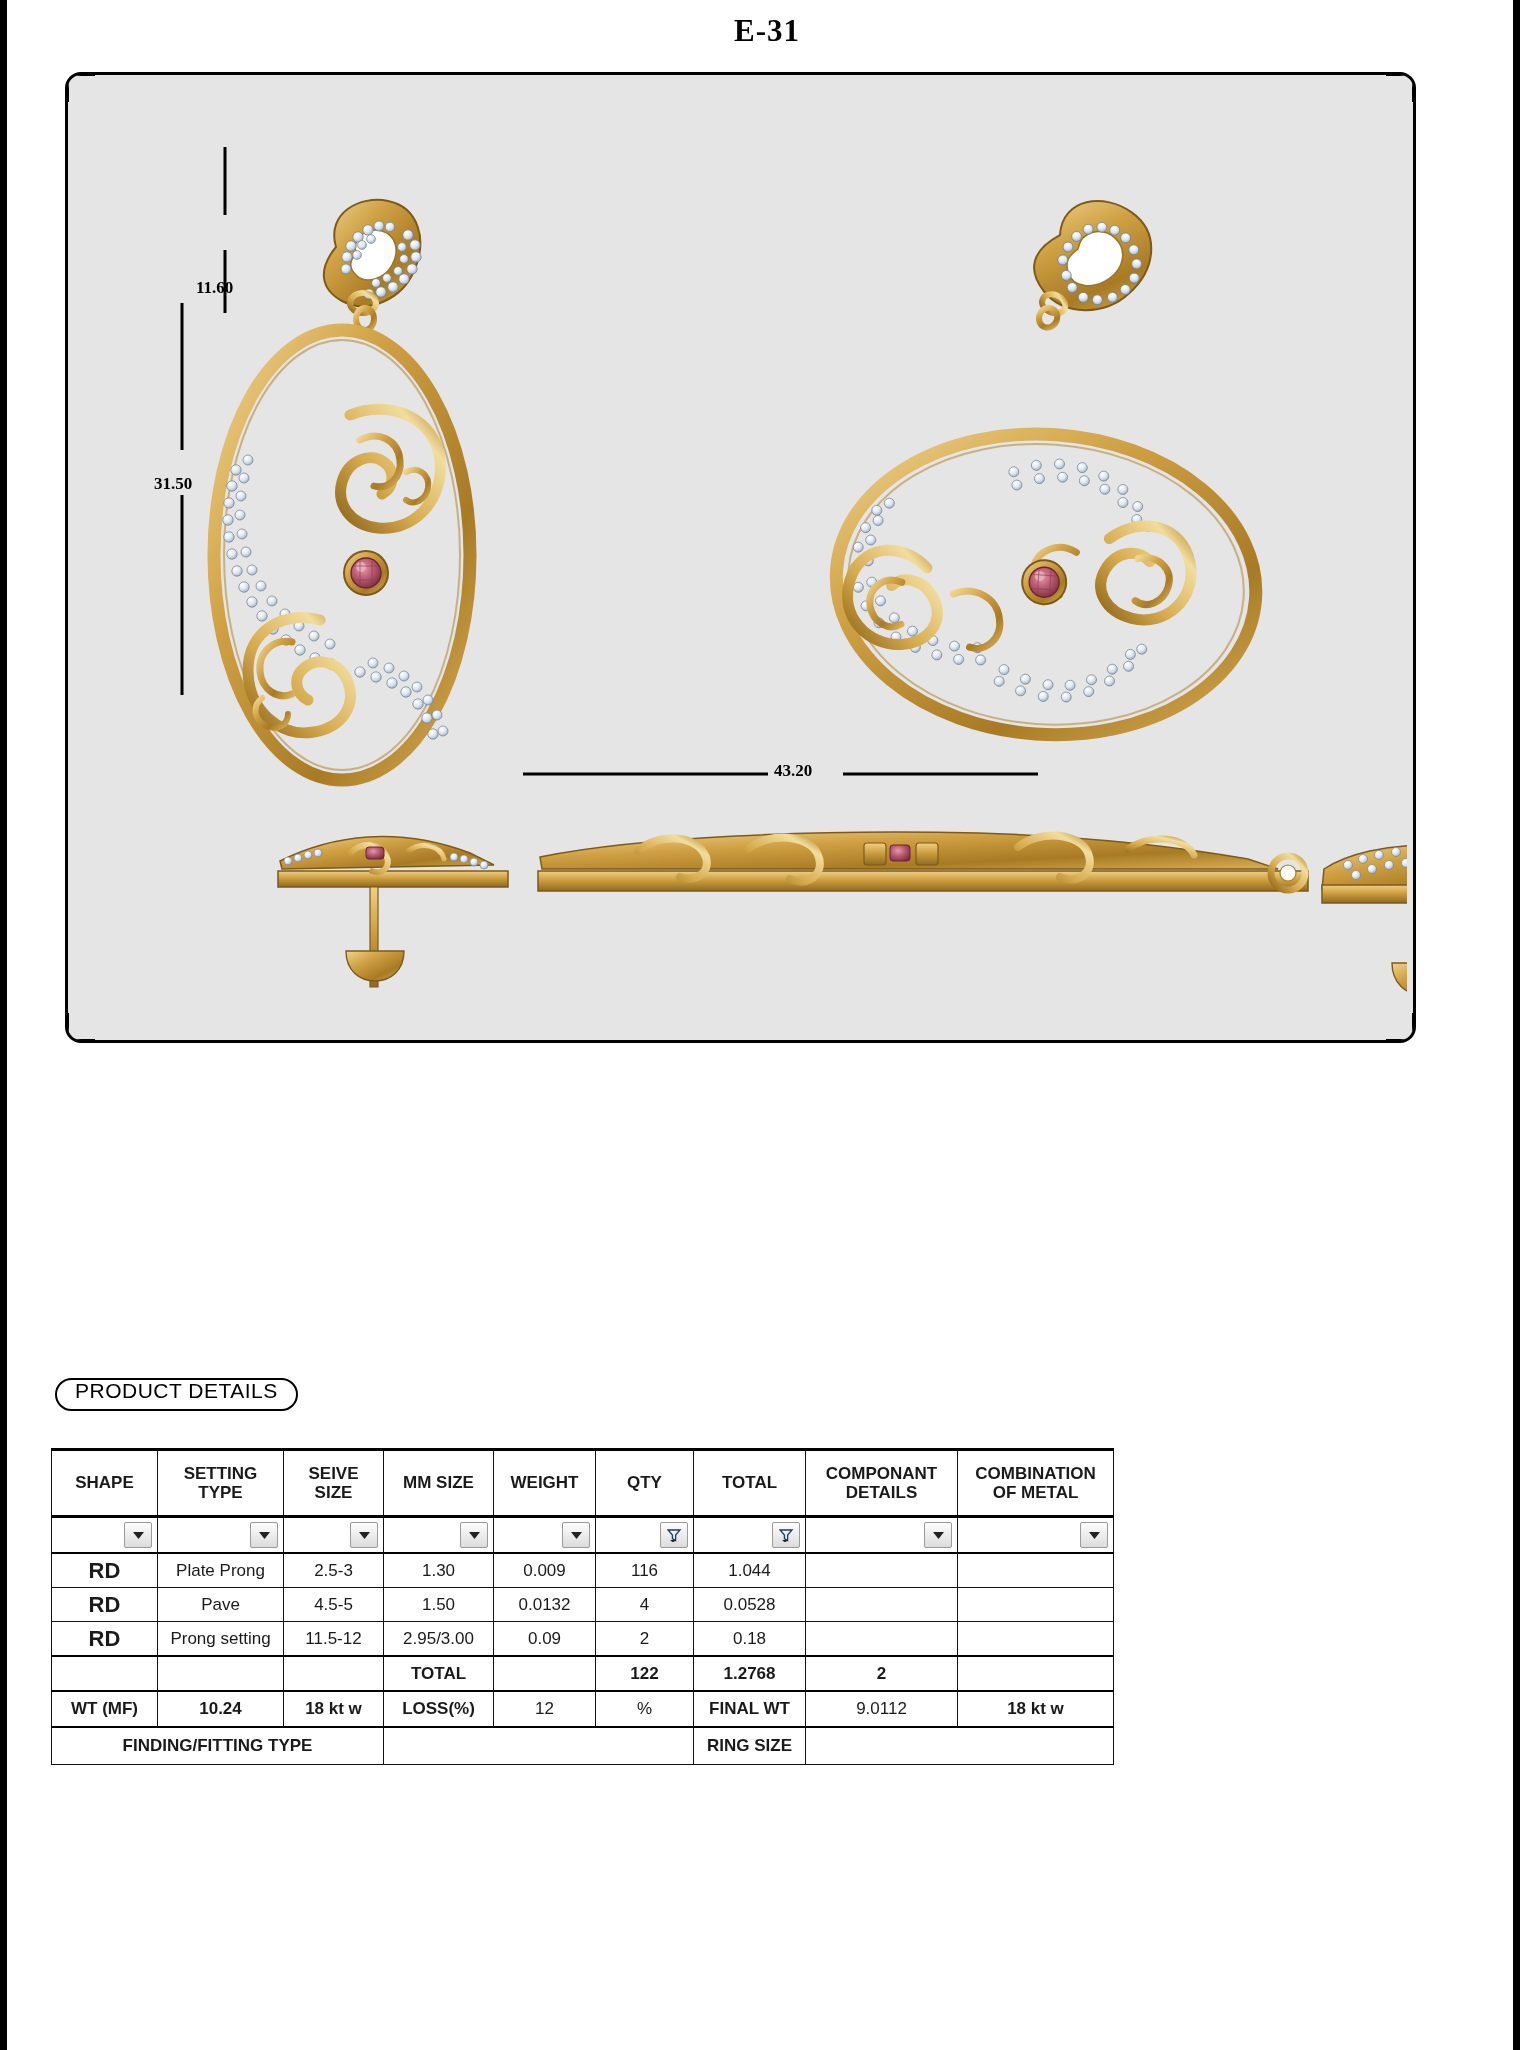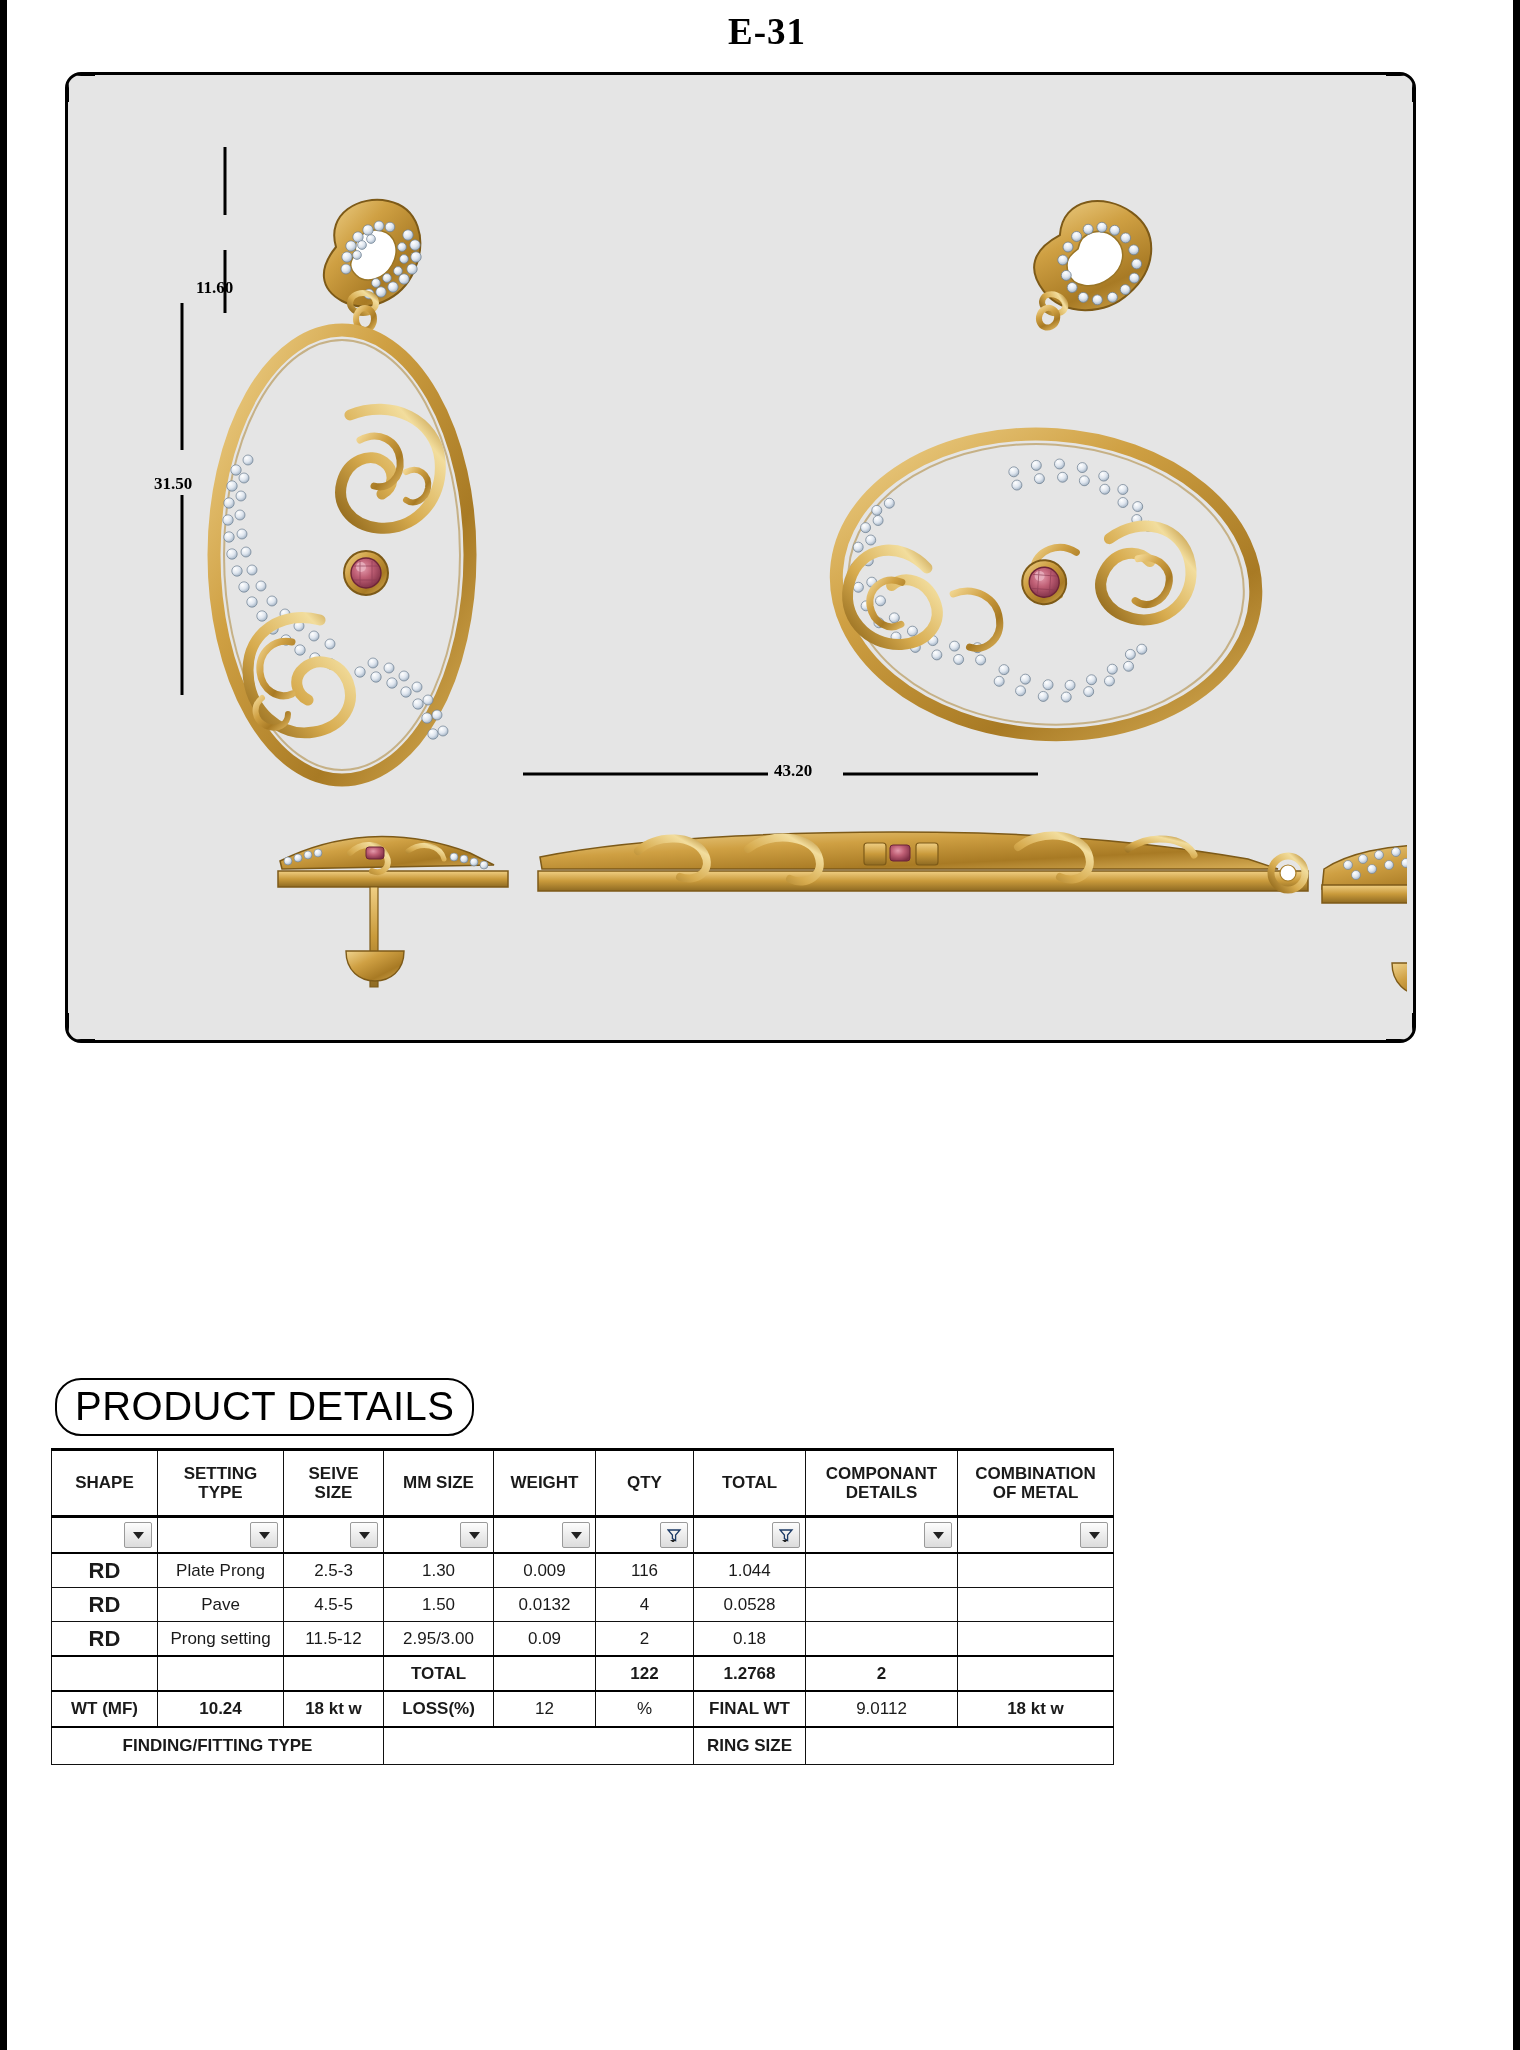"E-31" .title-text { font-size: 37px -> 31px }
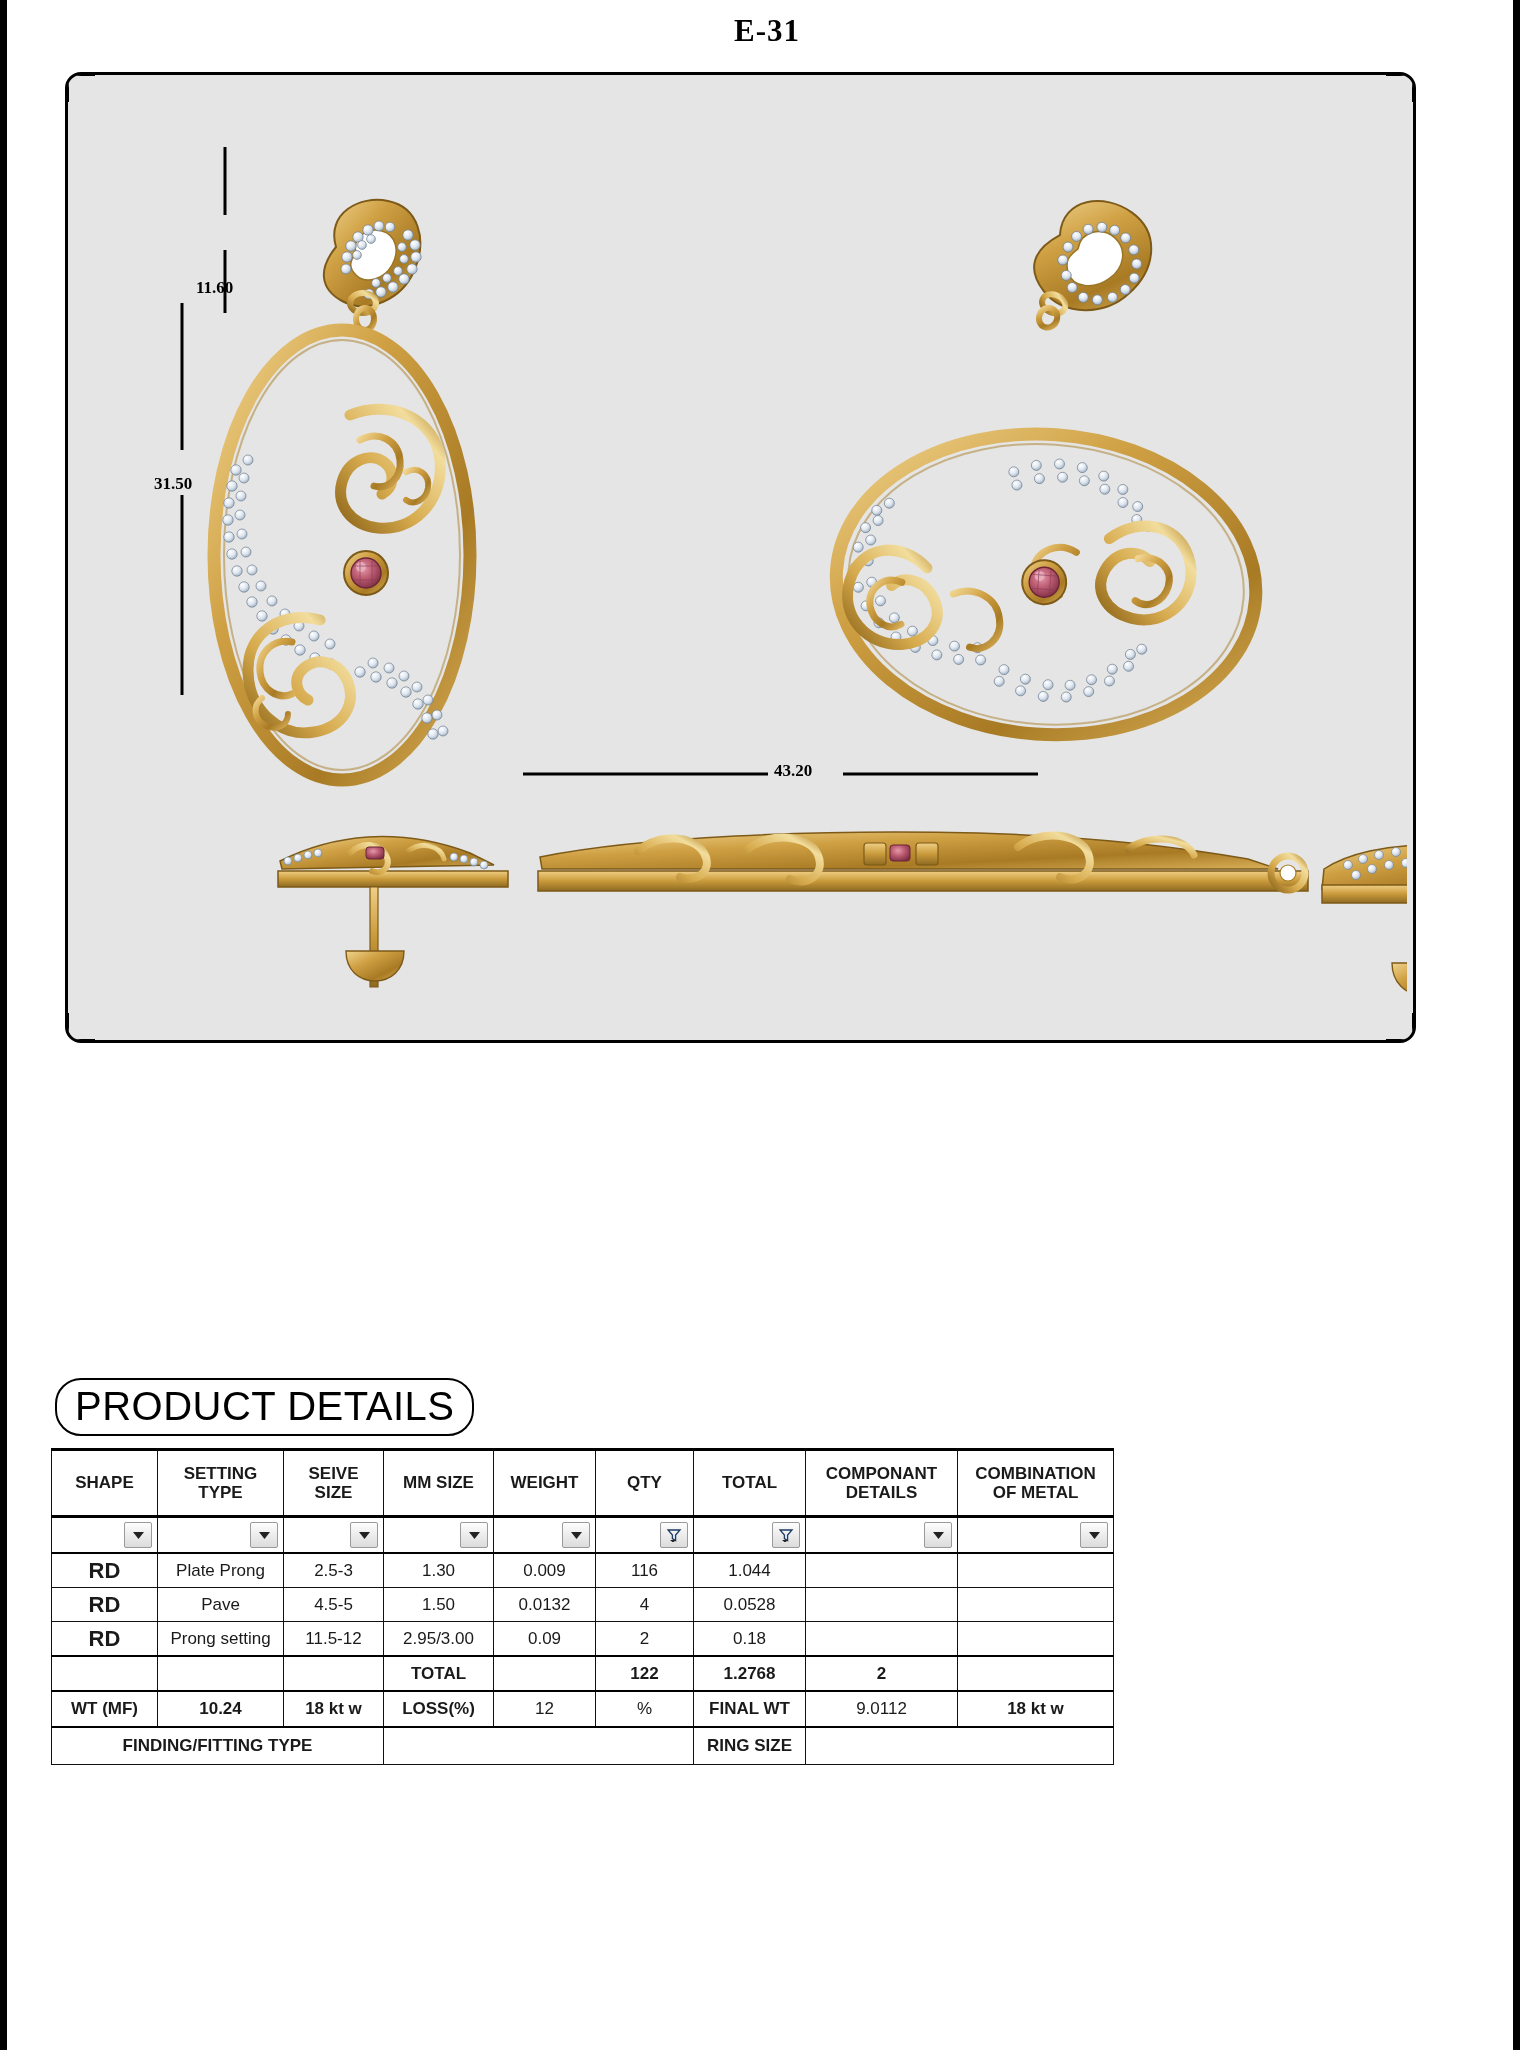"PRODUCT DETAILS" .pd-badge { font-size: 40px -> 21px; padding: 6px 18px 8px 18px -> 0 18px 8px 18px }
